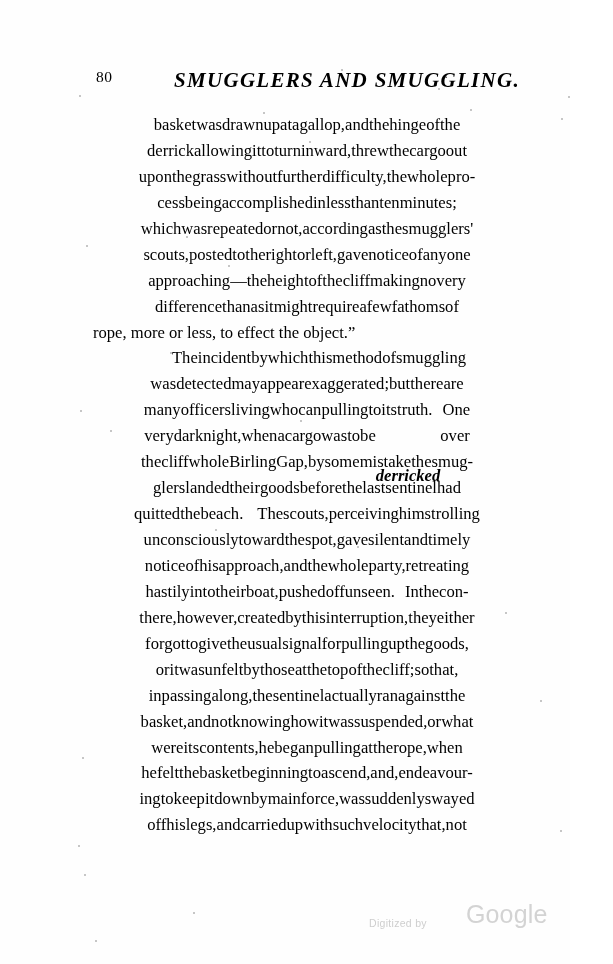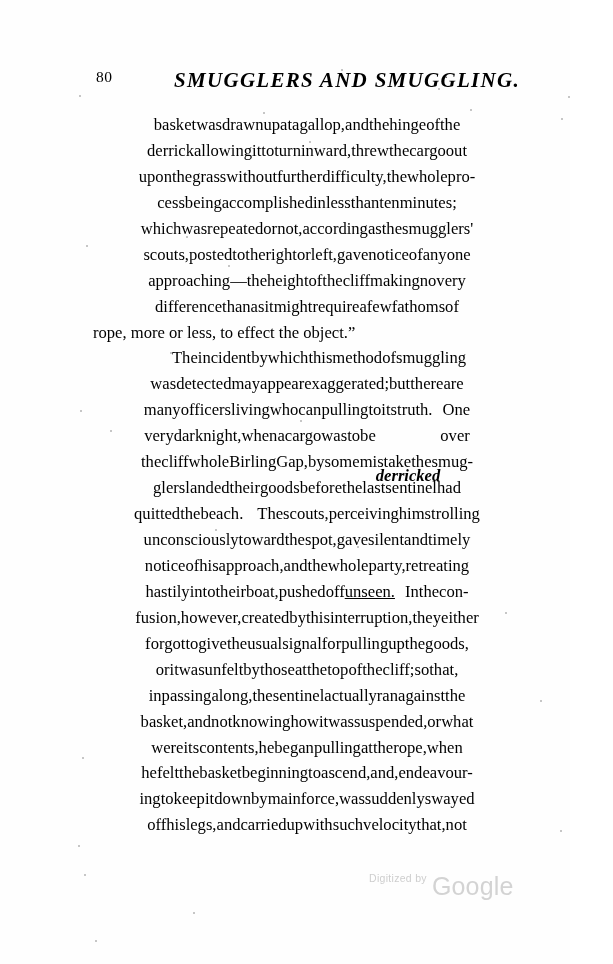"unseen." span.w { text-decoration: underline -> none }
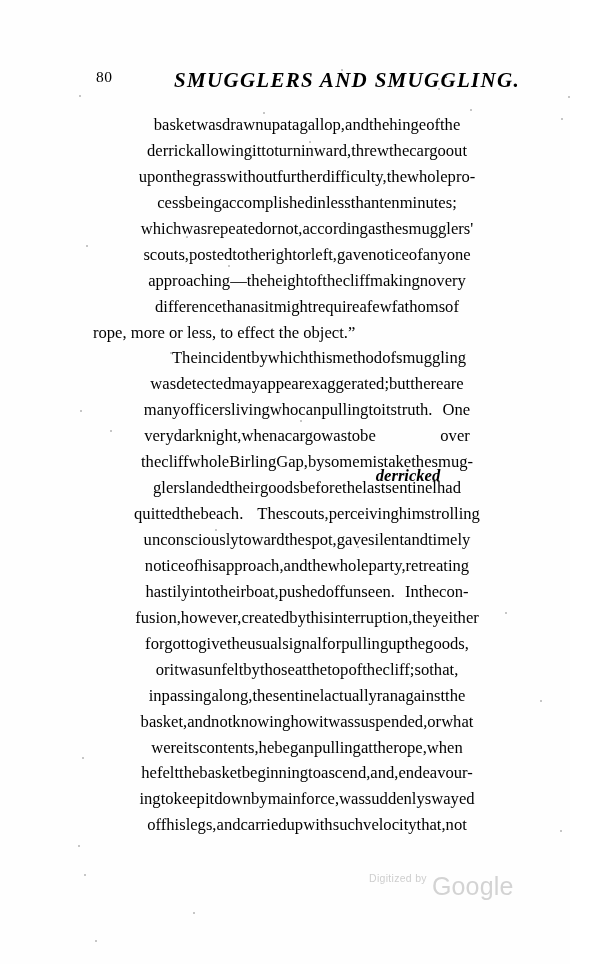"fusion," span.w { text: fusion -> there }
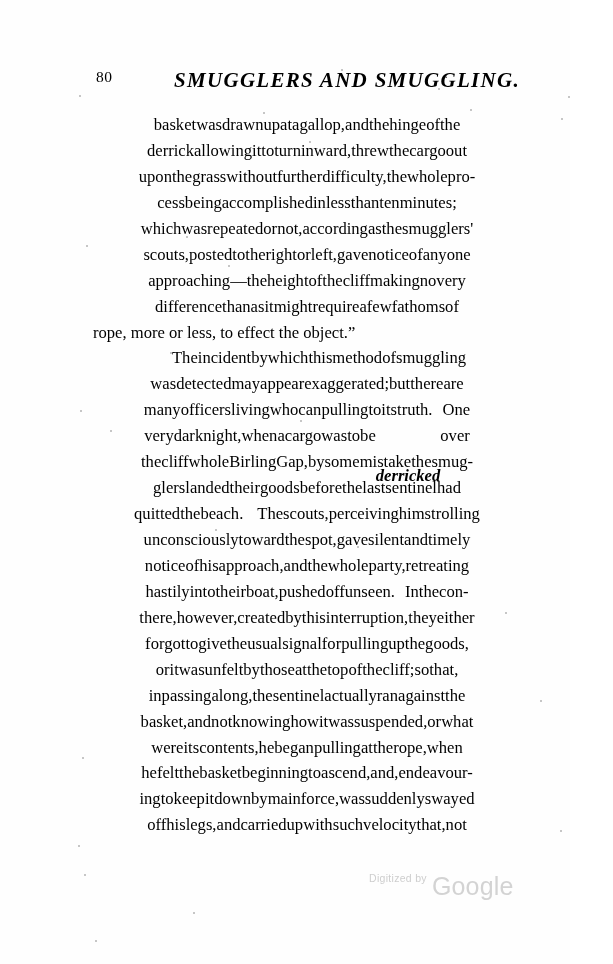"Digitized by" .watermark { align-items: flex-start -> flex-end; gap: none -> 34px; top: 872px -> 900px }
